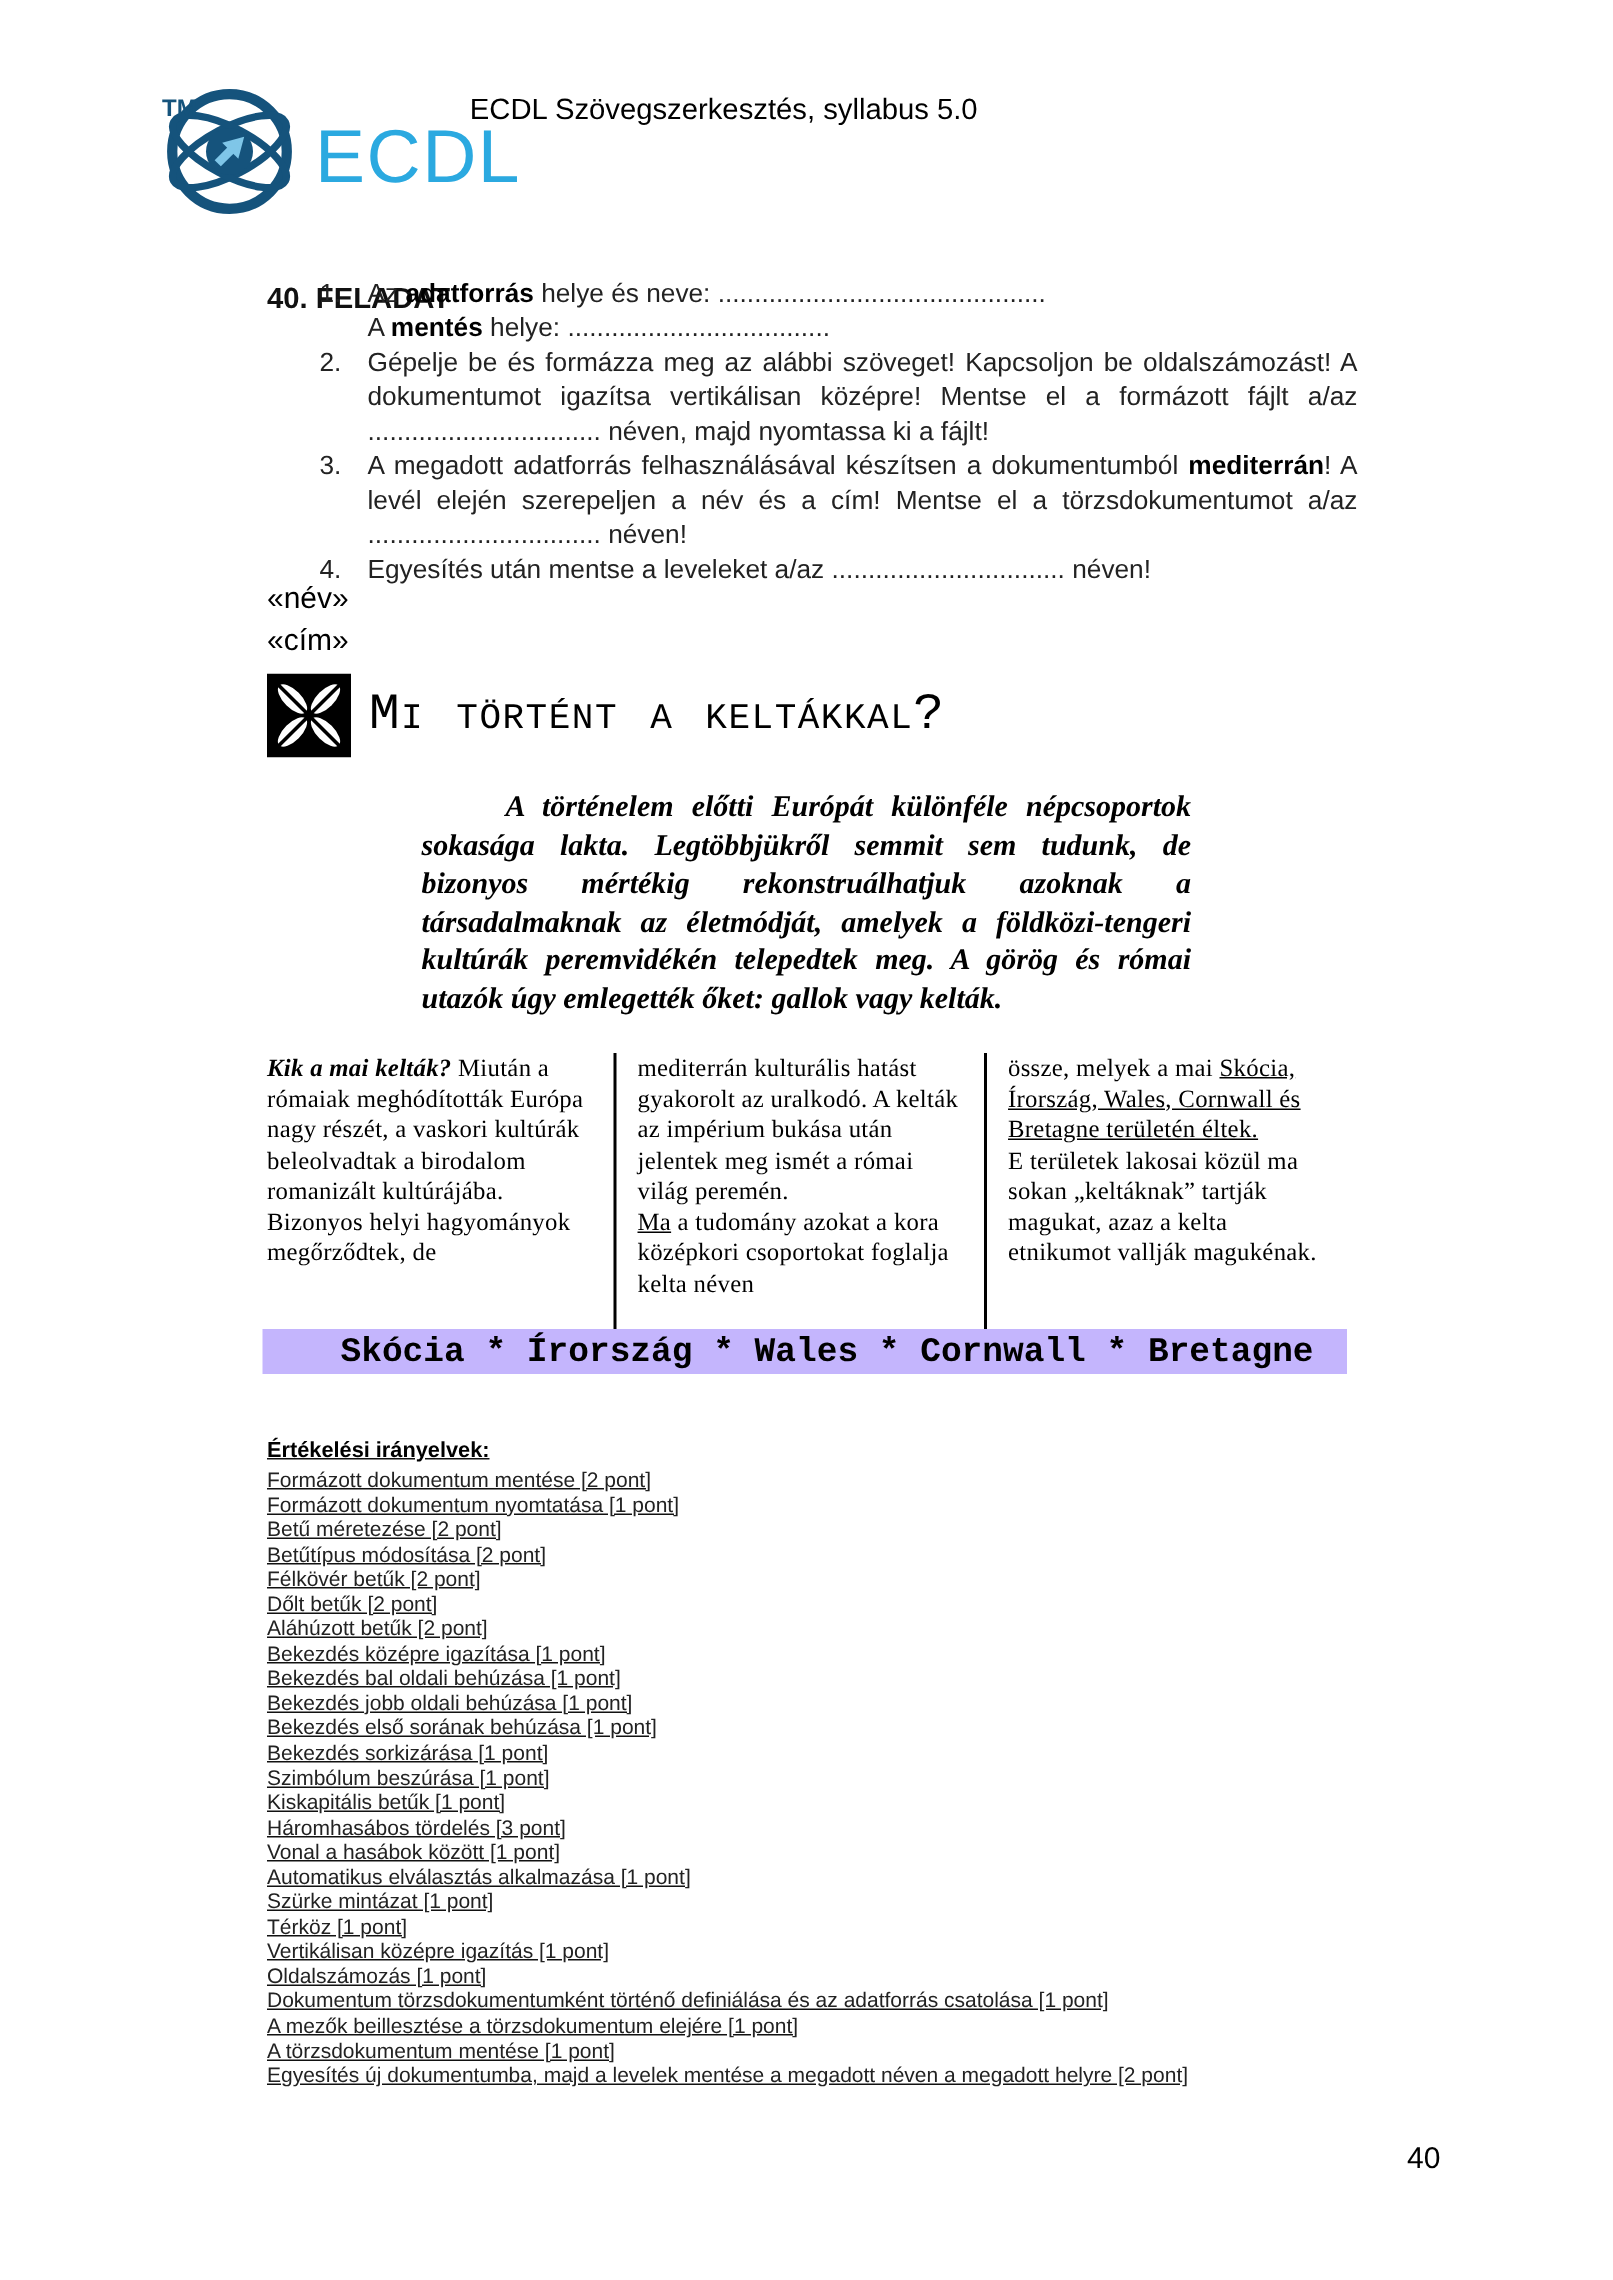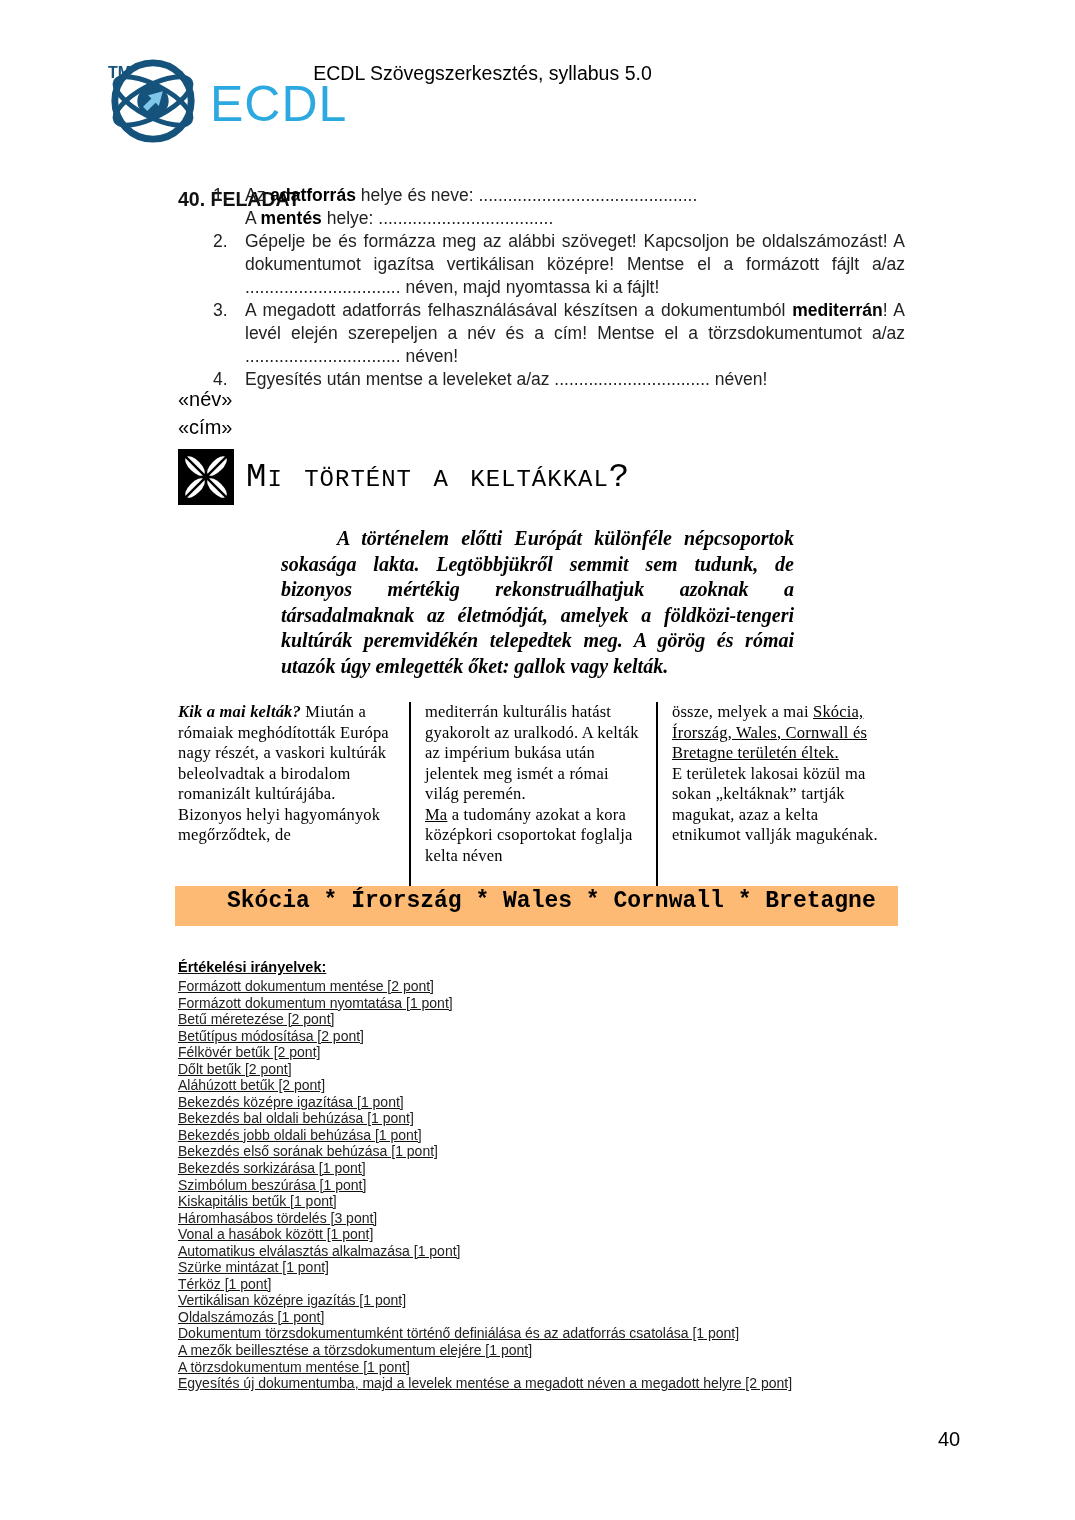"Skócia * Írország * Wales" .banner { background: #fdba74 -> #c4b5fd; height: 40px -> 30px }
